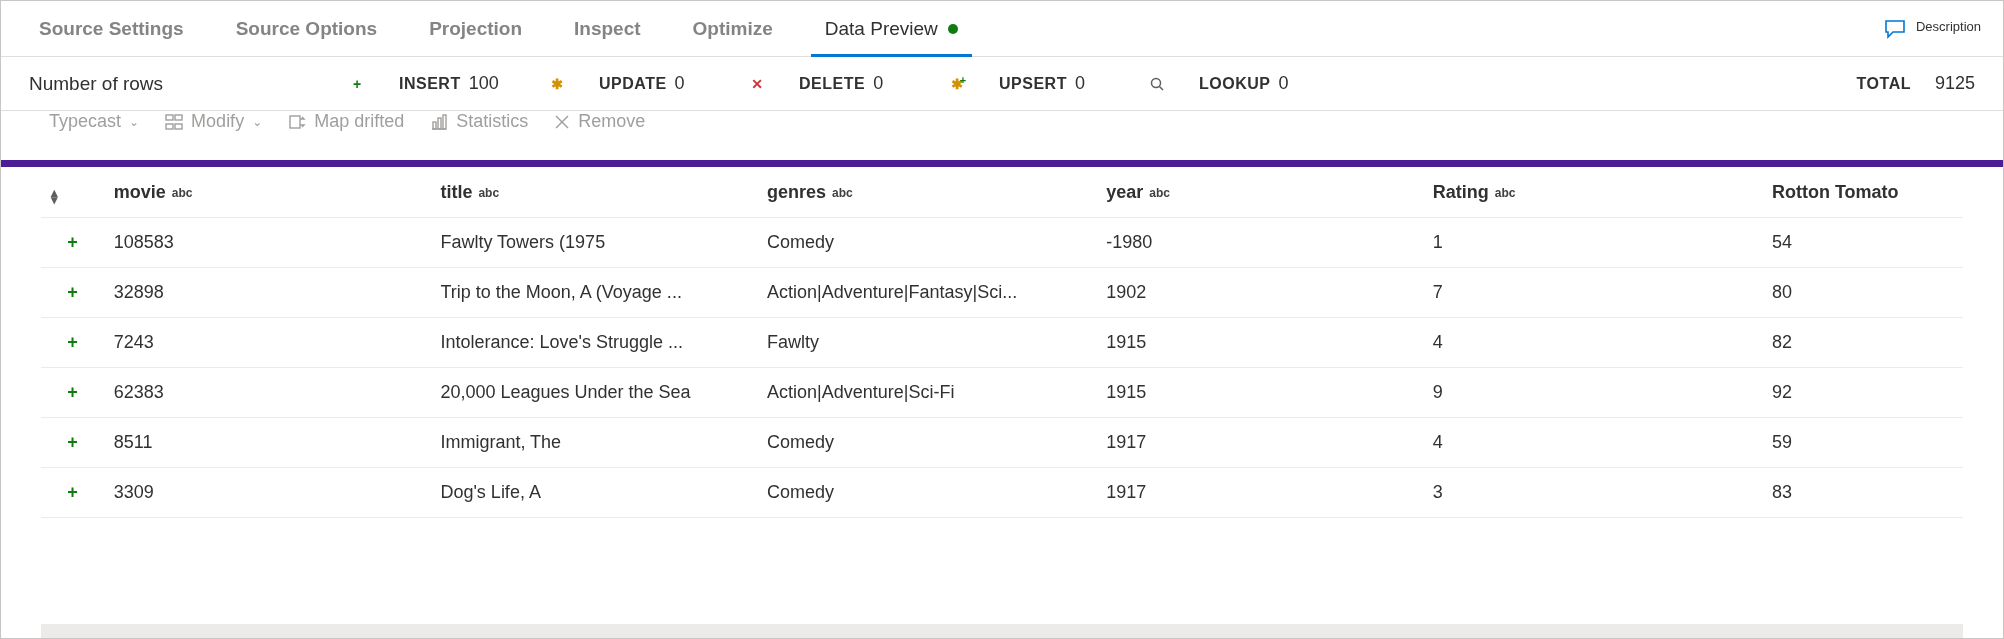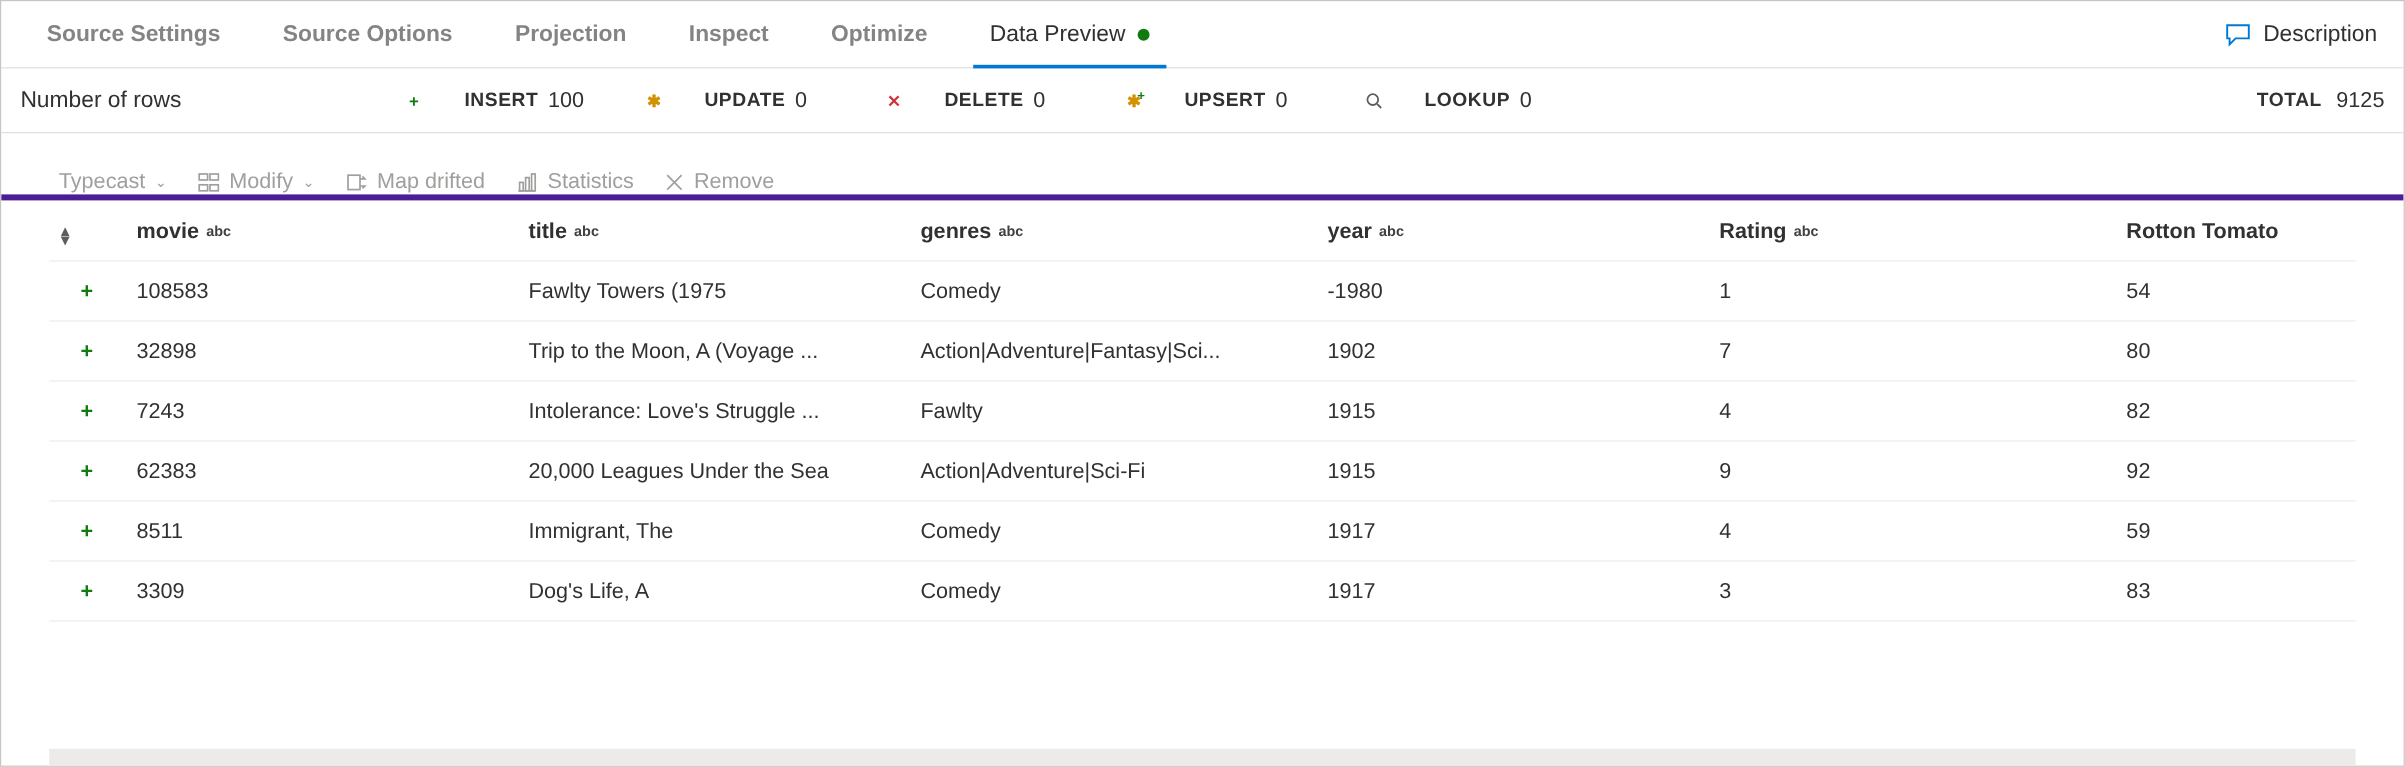"Description" .description-link { align-items: center -> flex-start; font-size: 19px -> 13px }
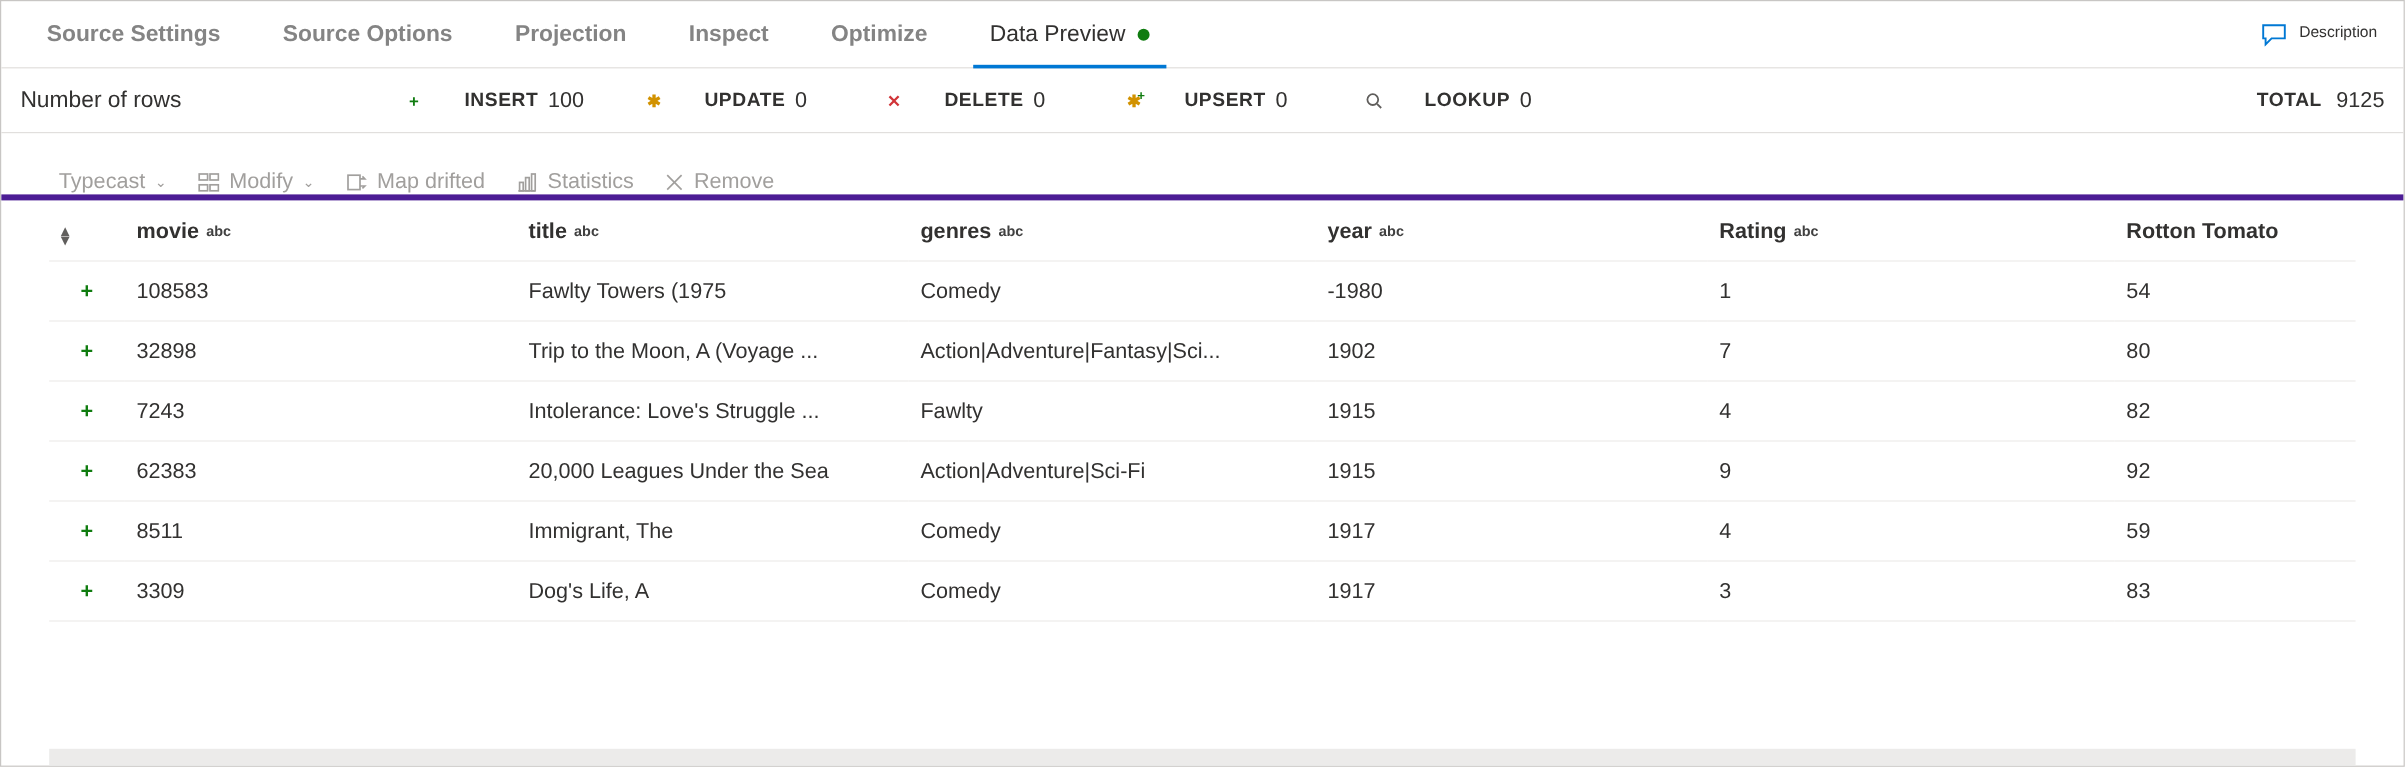"Number of rows" .stats { padding: 0 16px -> 0 28px }
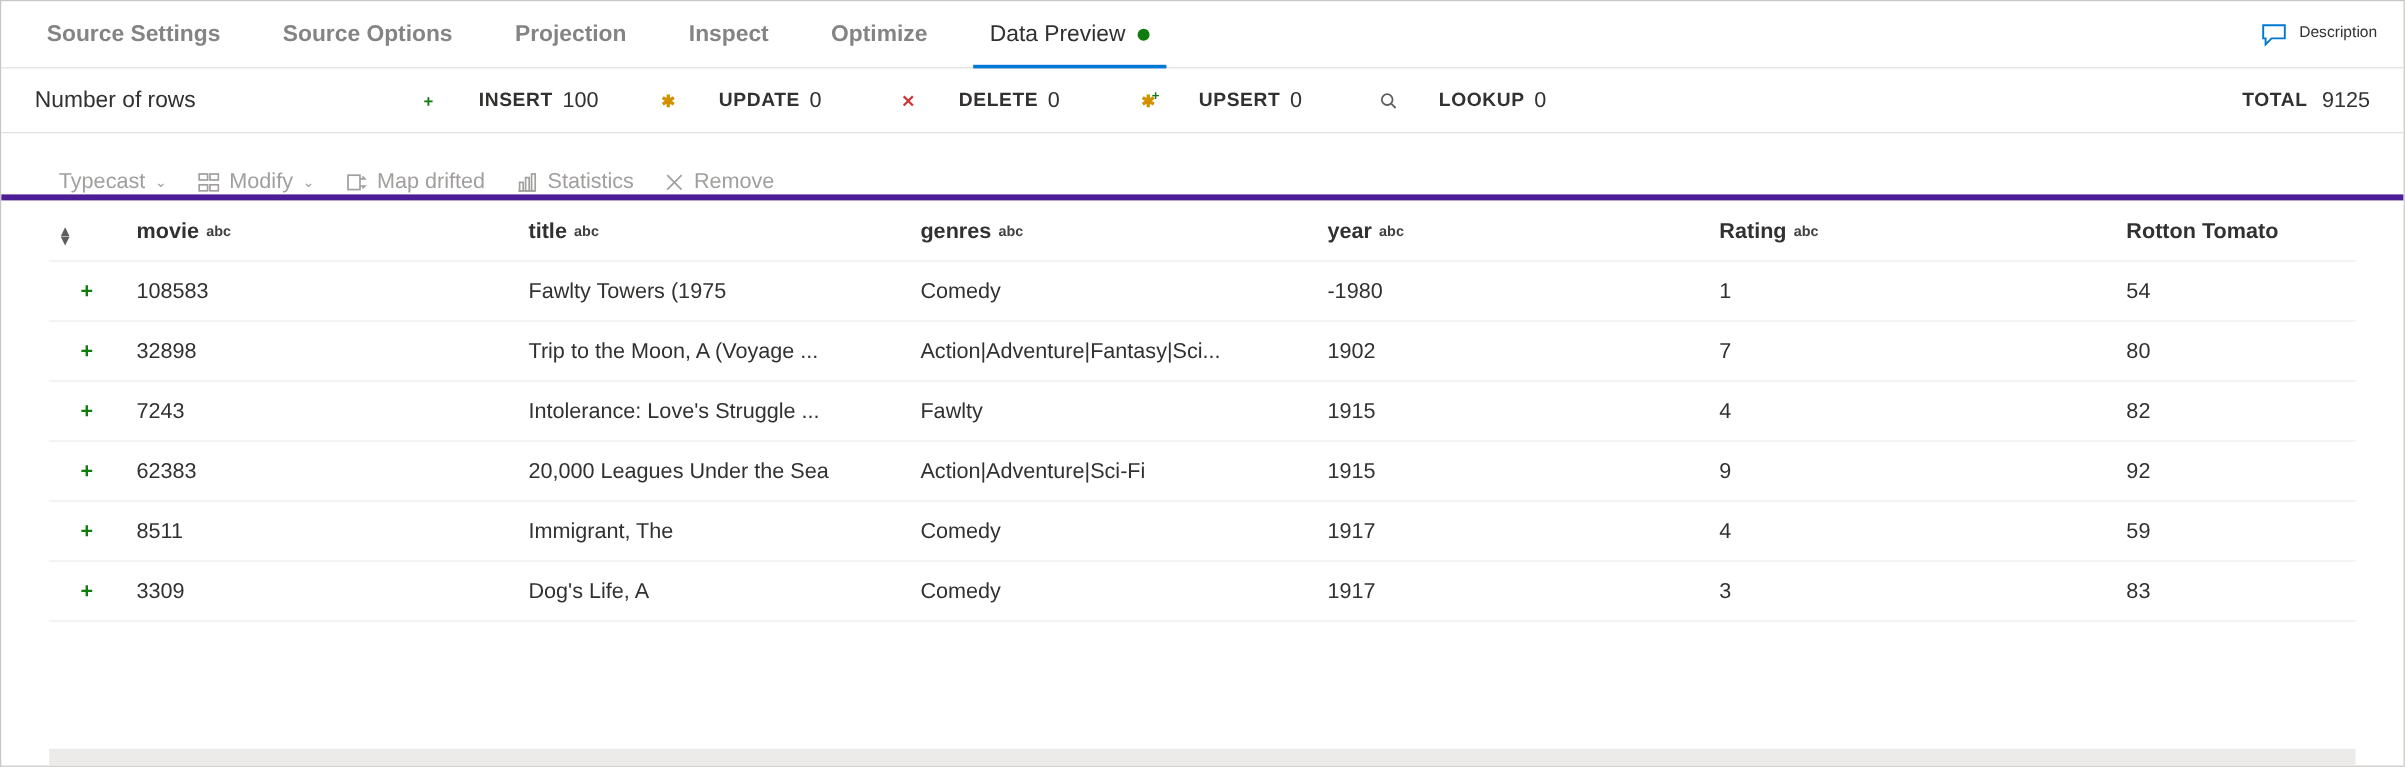"TOTAL" div.stat { gap: 12px -> 24px }
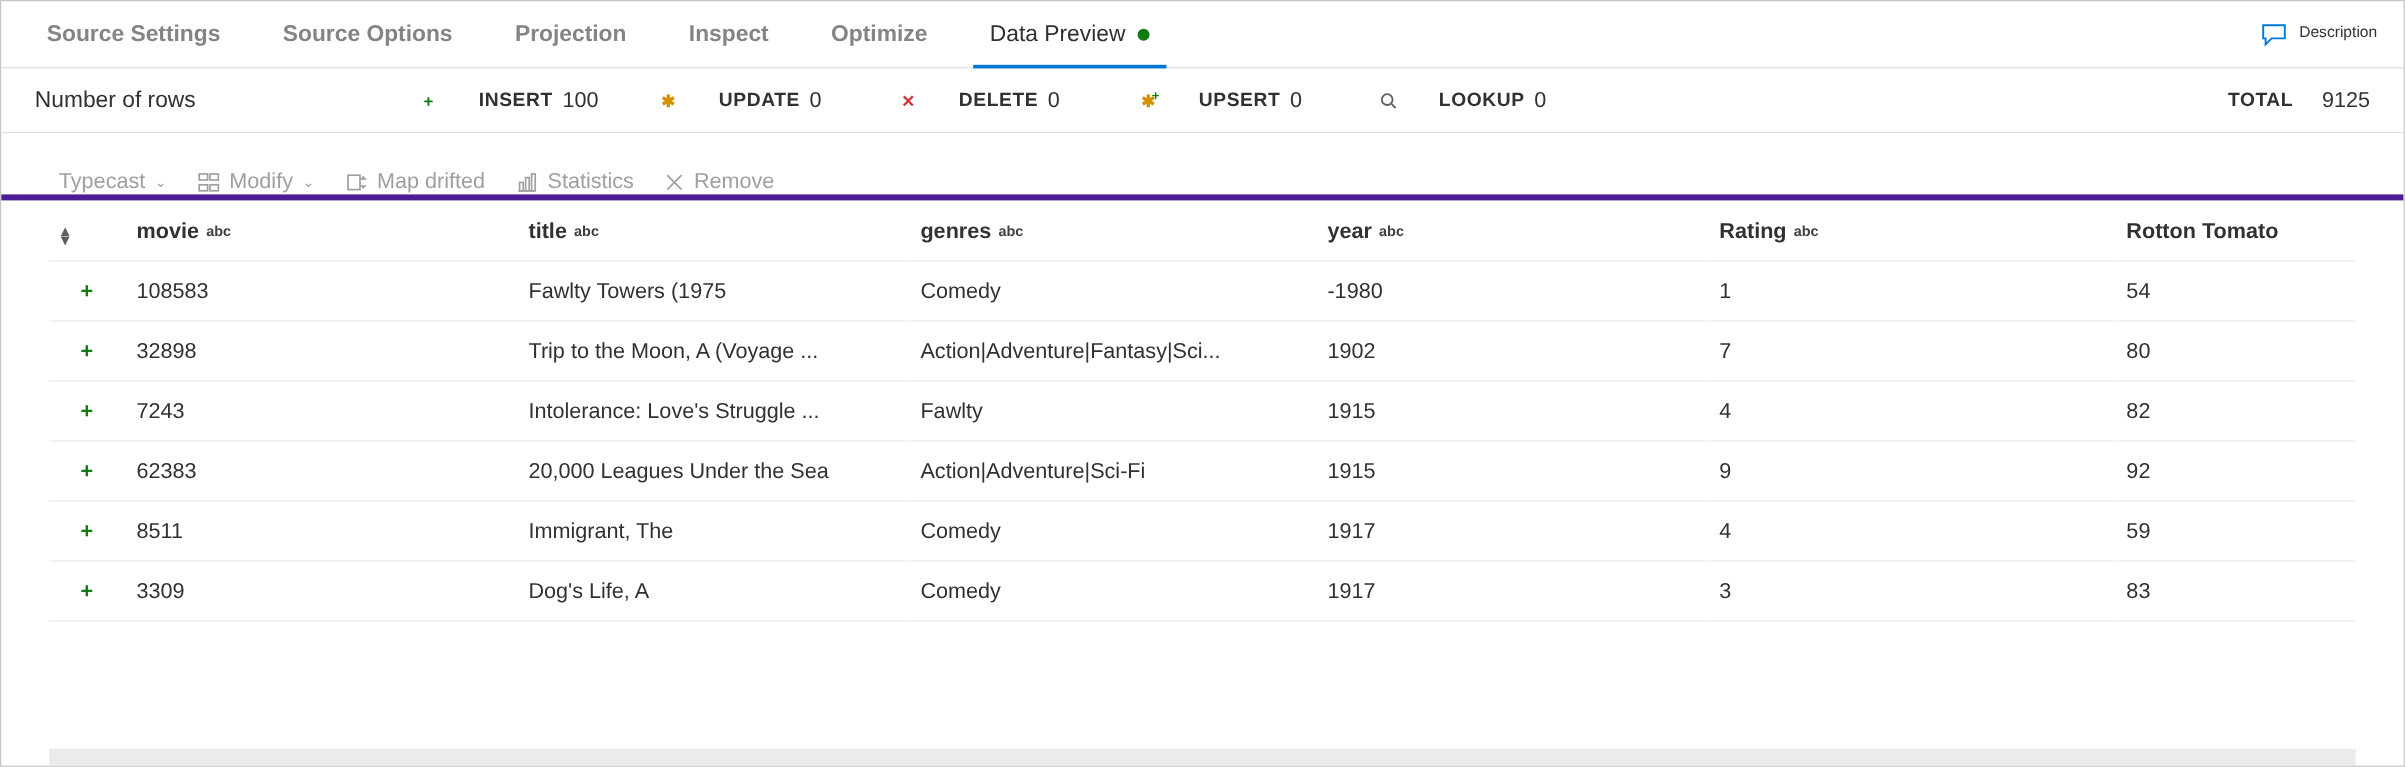"Typecast" .toolbar { align-items: flex-end -> flex-start; border-bottom: 5px solid #4c1d95 -> 7px solid #4c1d95 }
